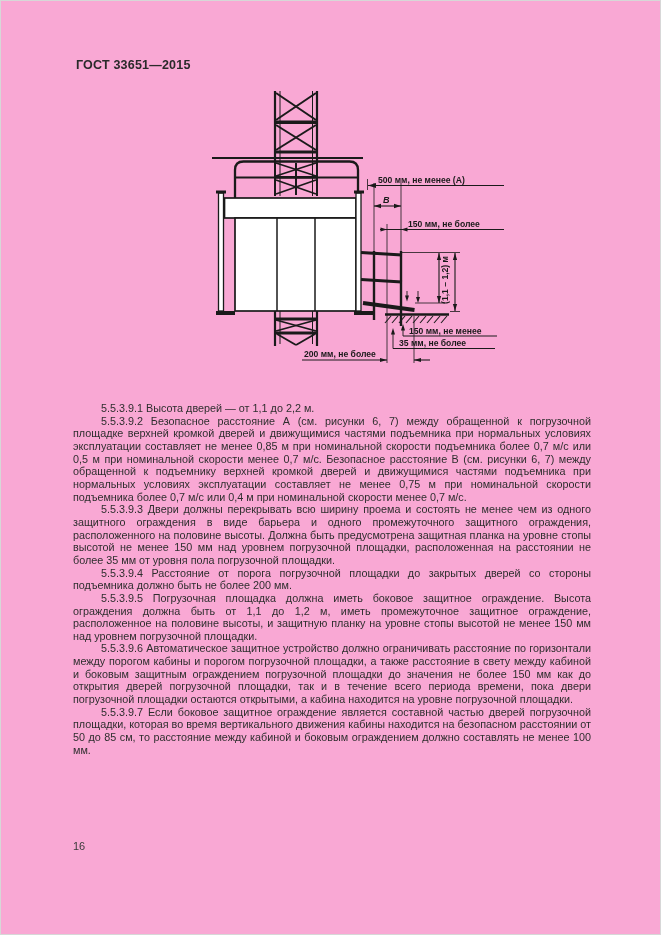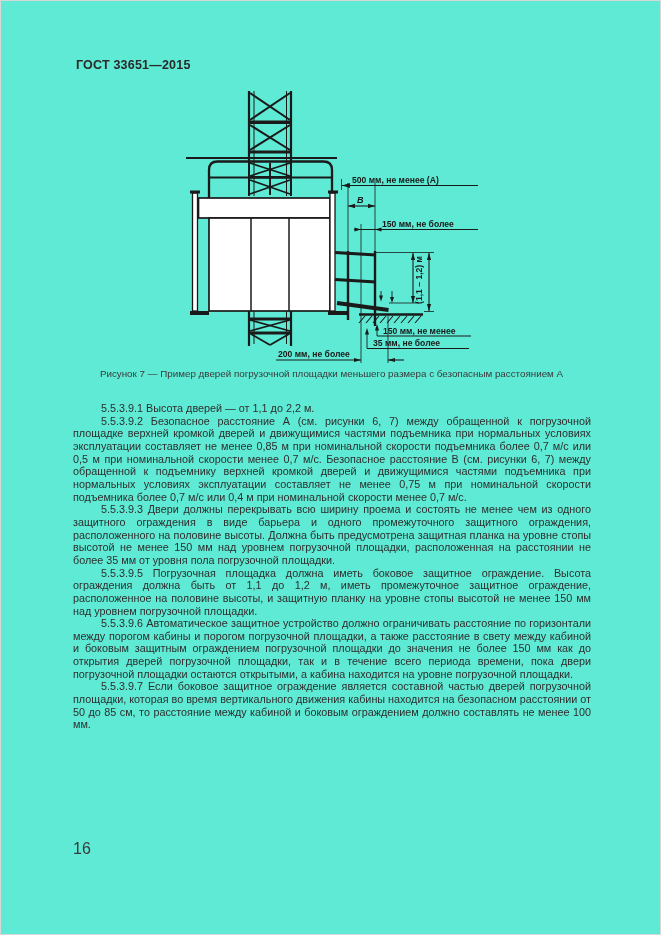"ГОСТ 33651—2015" .page { background: #5eead4 -> #f9a8d4 }
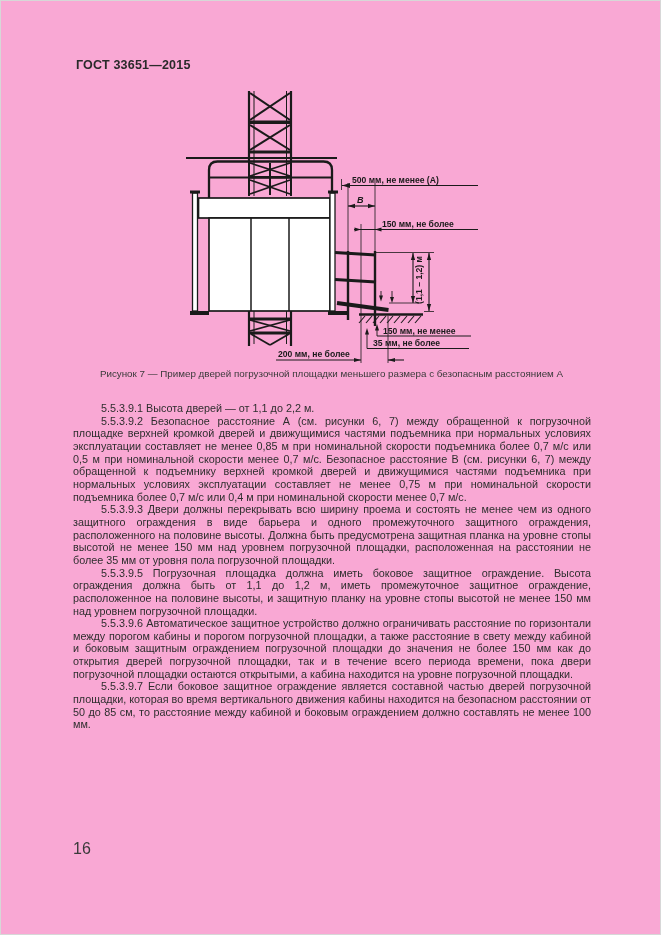"500 мм, не менее (А)" .figure-wrap { left: 170px -> 196px }
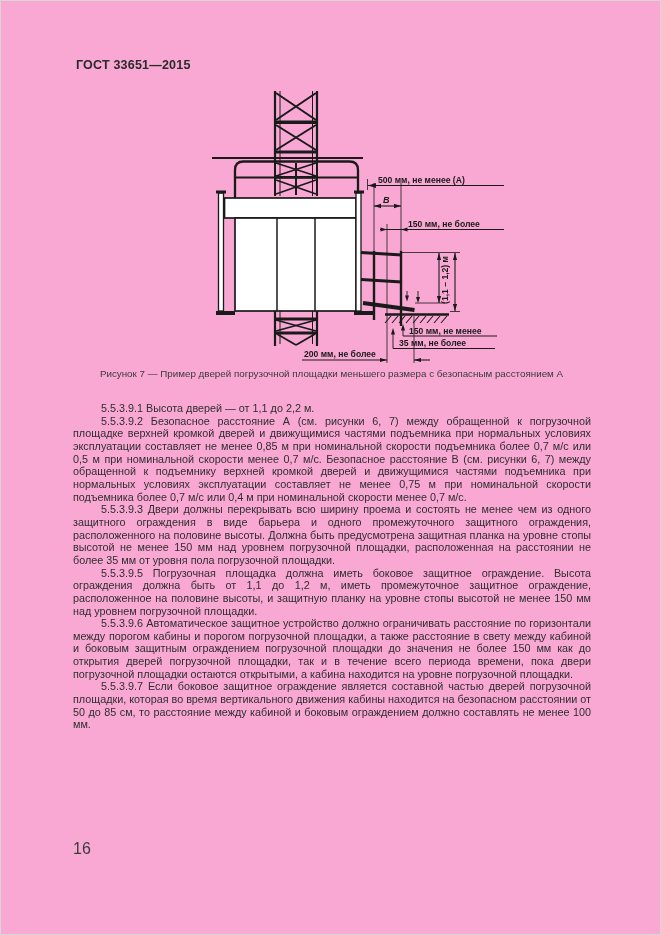"Рисунок 7 — Пример дверей" div { html: <div>Рисунок 7 — Пример дверей погрузочной площадки меньшего размера с безопасным расстоянием А</div> -> none }
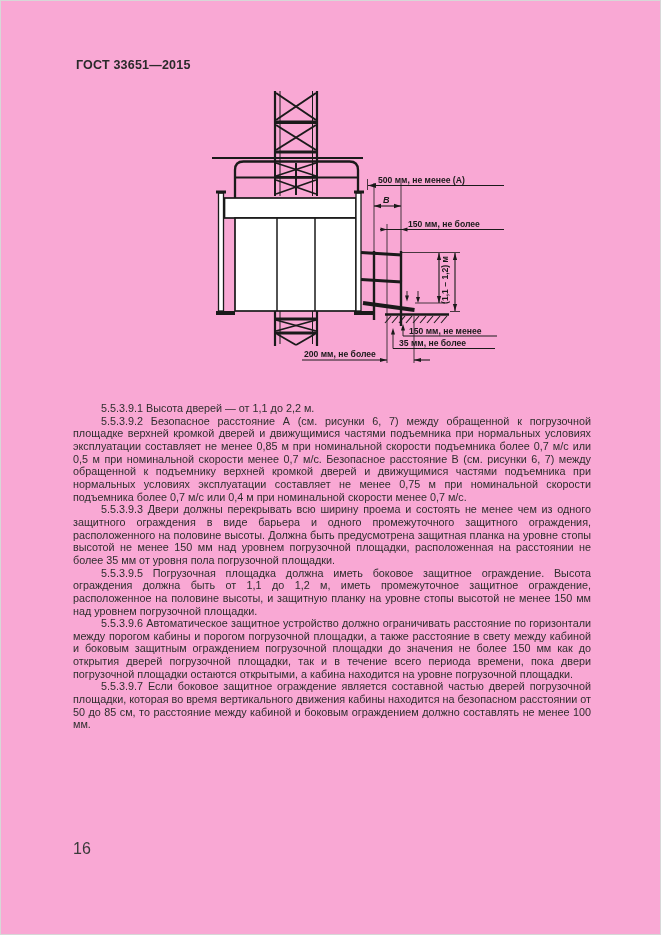"5.5.3.9.4 Расстояние от порога" p { html: none -> <p>5.5.3.9.4 Расстояние от порога погрузочной площадки до закрытых дверей со стороны подъемника должно быть не более 200 мм.</p> }
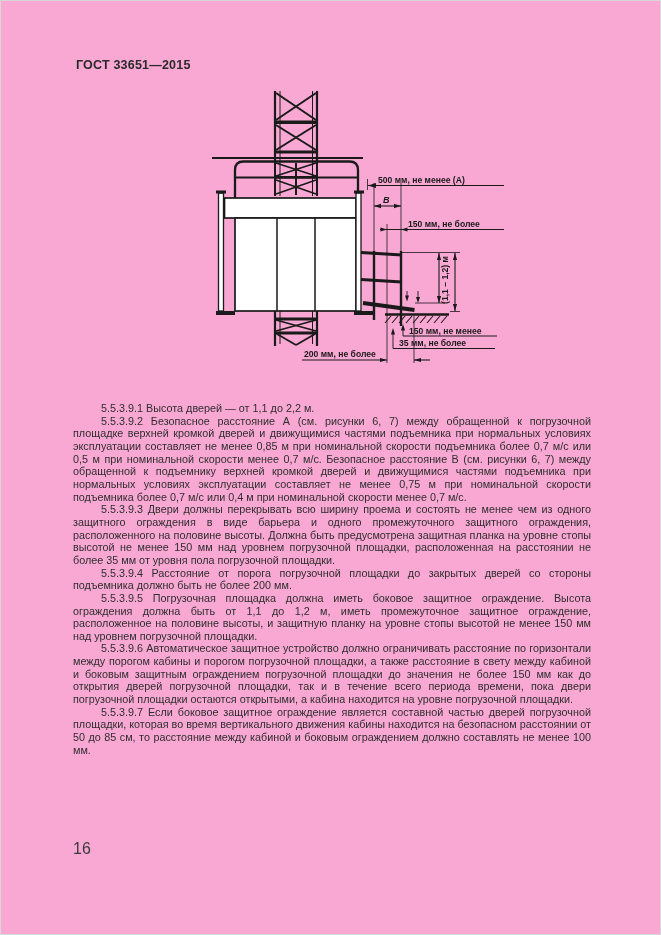"16" .page-number { font-size: 16px -> 11px }
